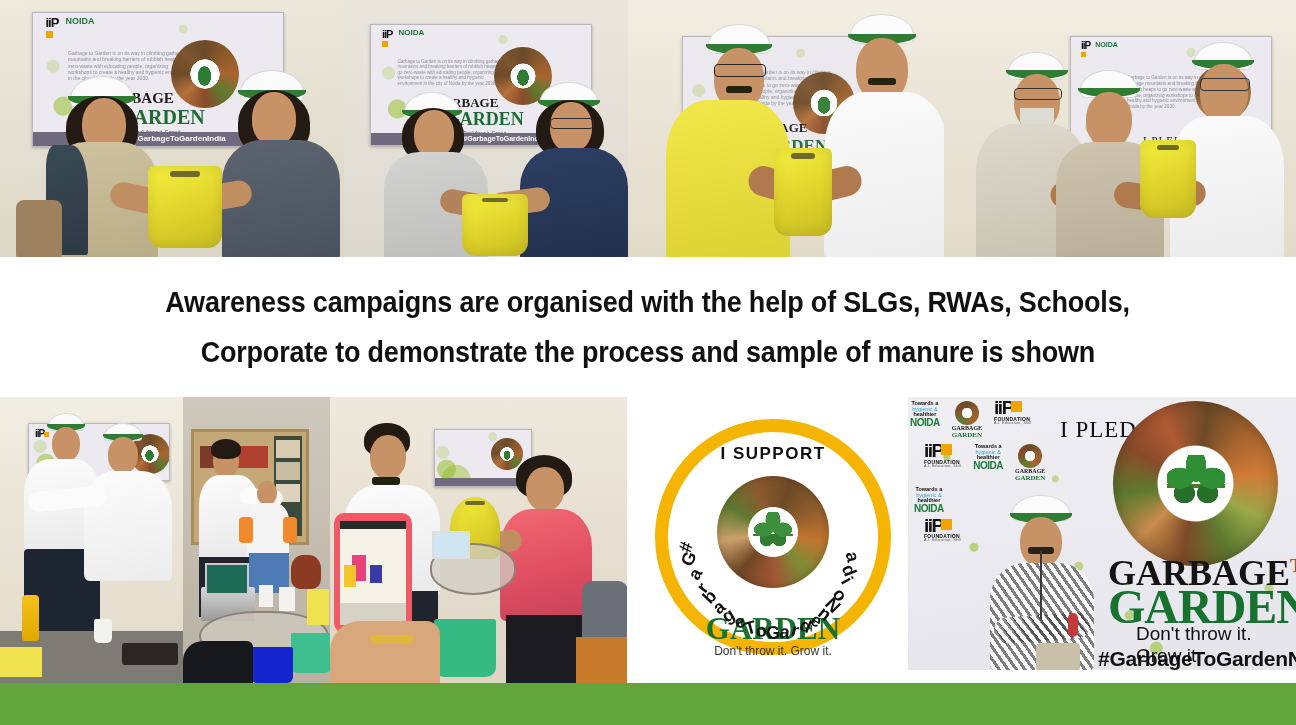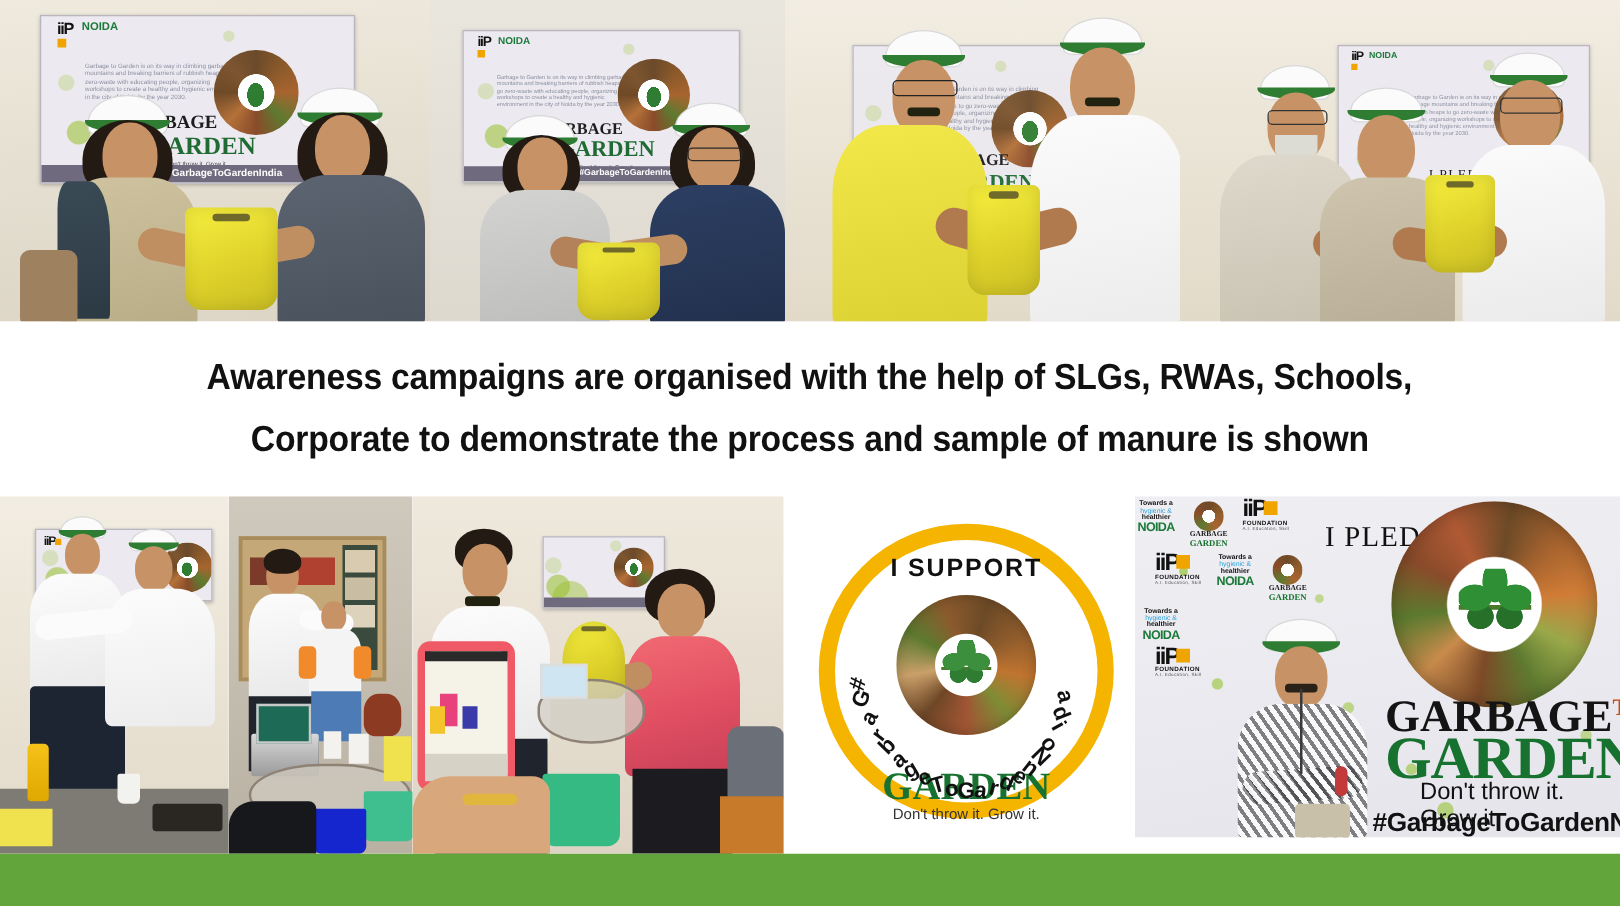"I SUPPORT" .badge .bsup { font-size: 20px -> 17px }
